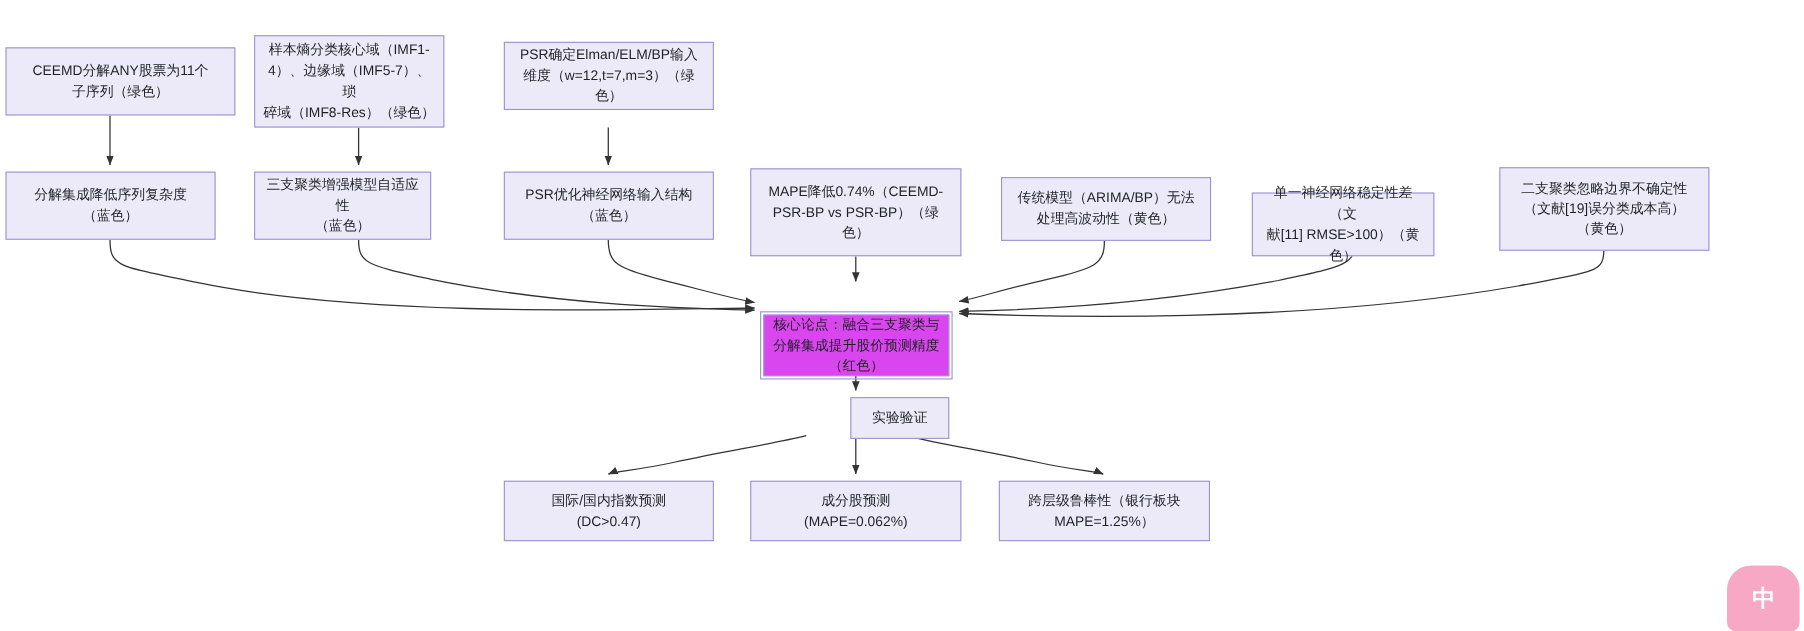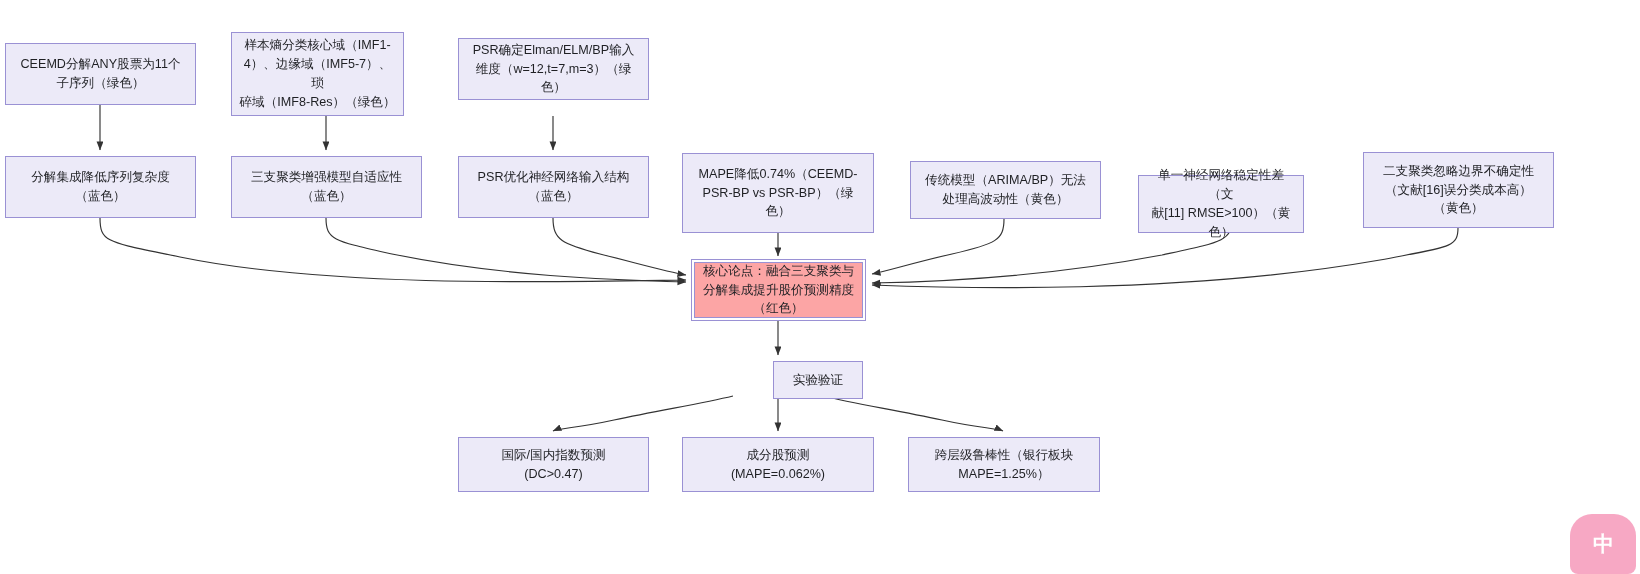"CEEMD分解ANY股票为11个" div.node { width: 191px -> 209px }
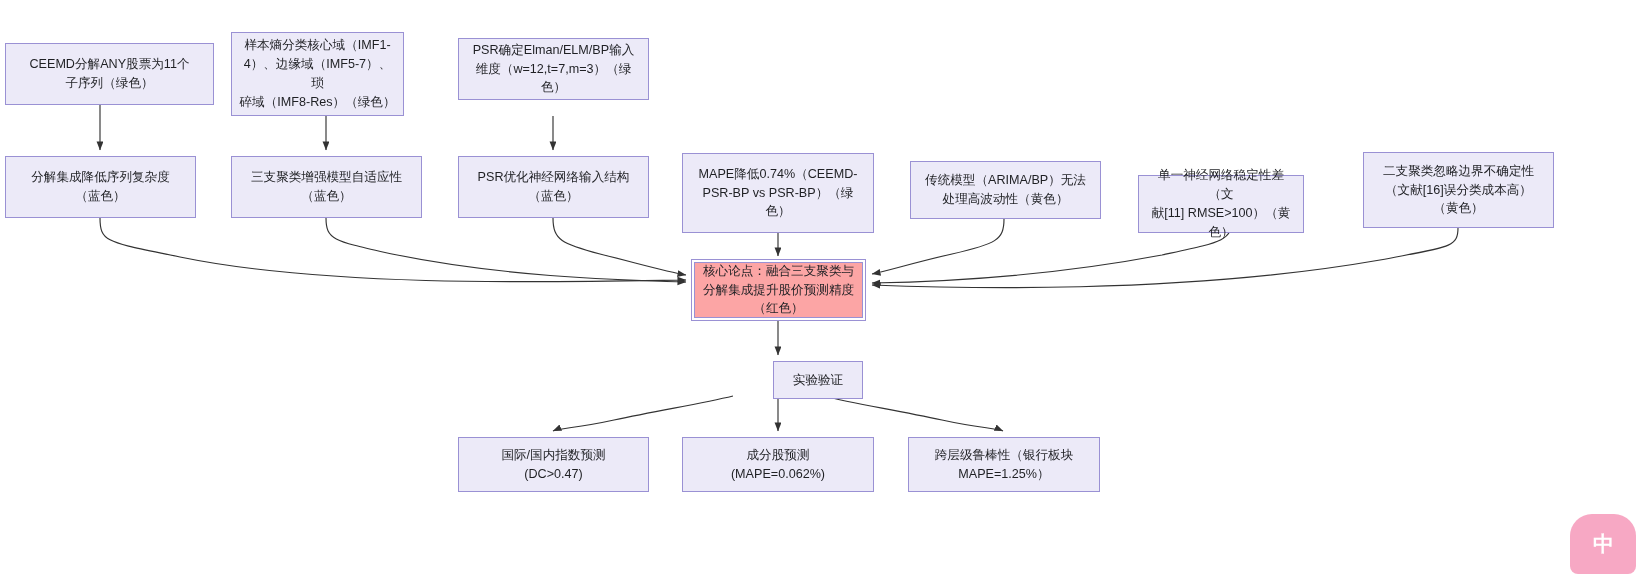"三支聚类增强模型自适应性" div.node { width: 191px -> 161px }
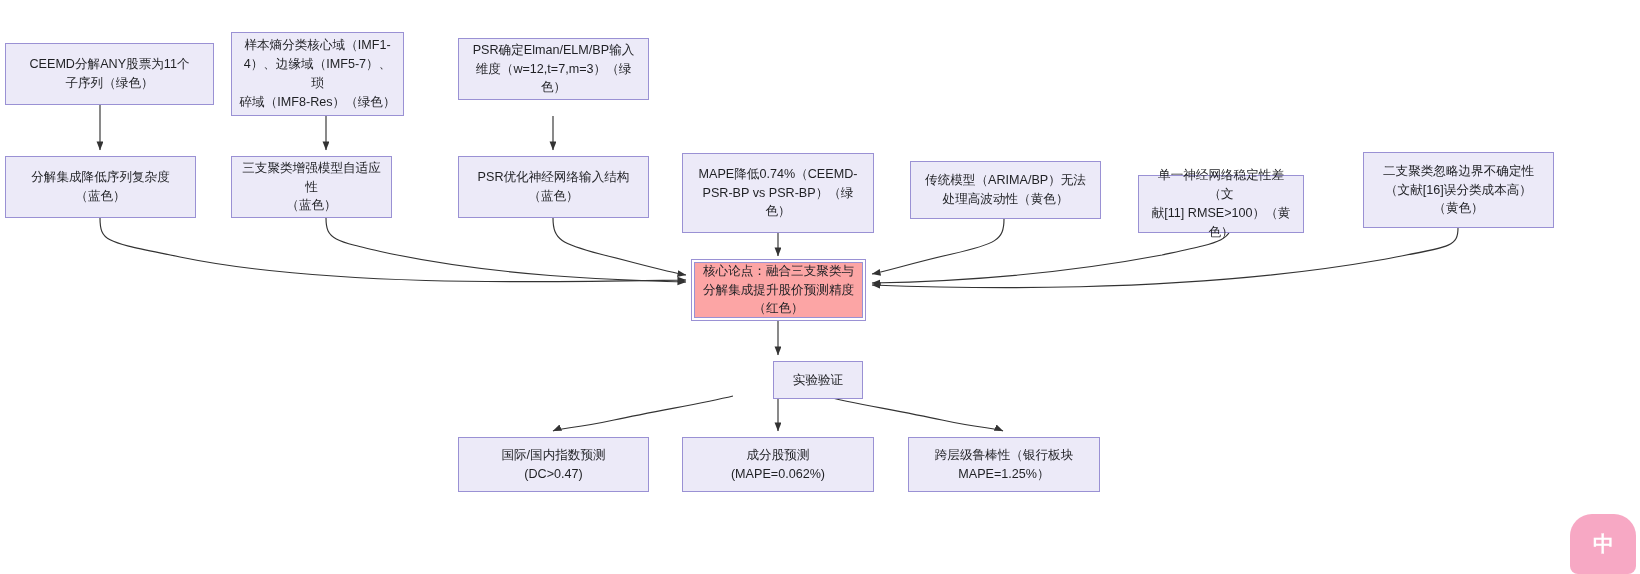"二支聚类忽略边界不确定性" div.node { text: 16 -> 19 }
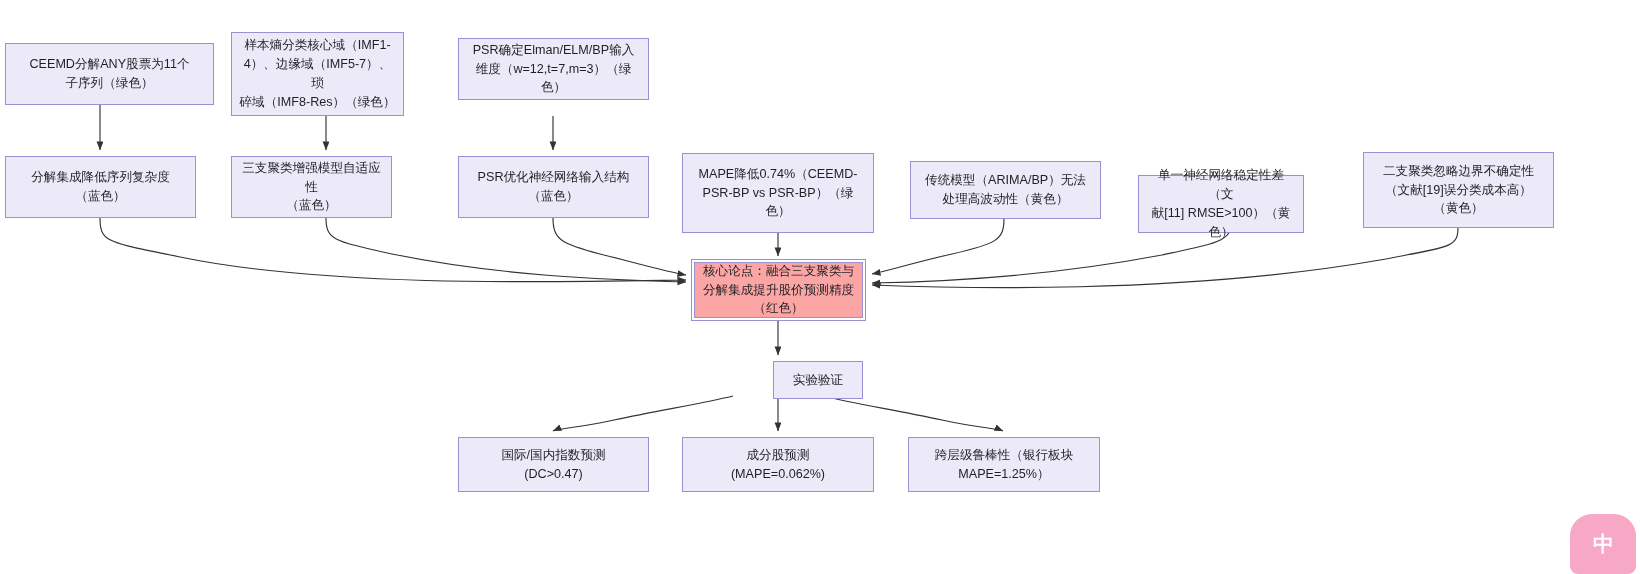"核心论点：融合三支聚类与" .node.core { background: #fca5a5 -> #d946ef; margin-top: none -> 24px }
